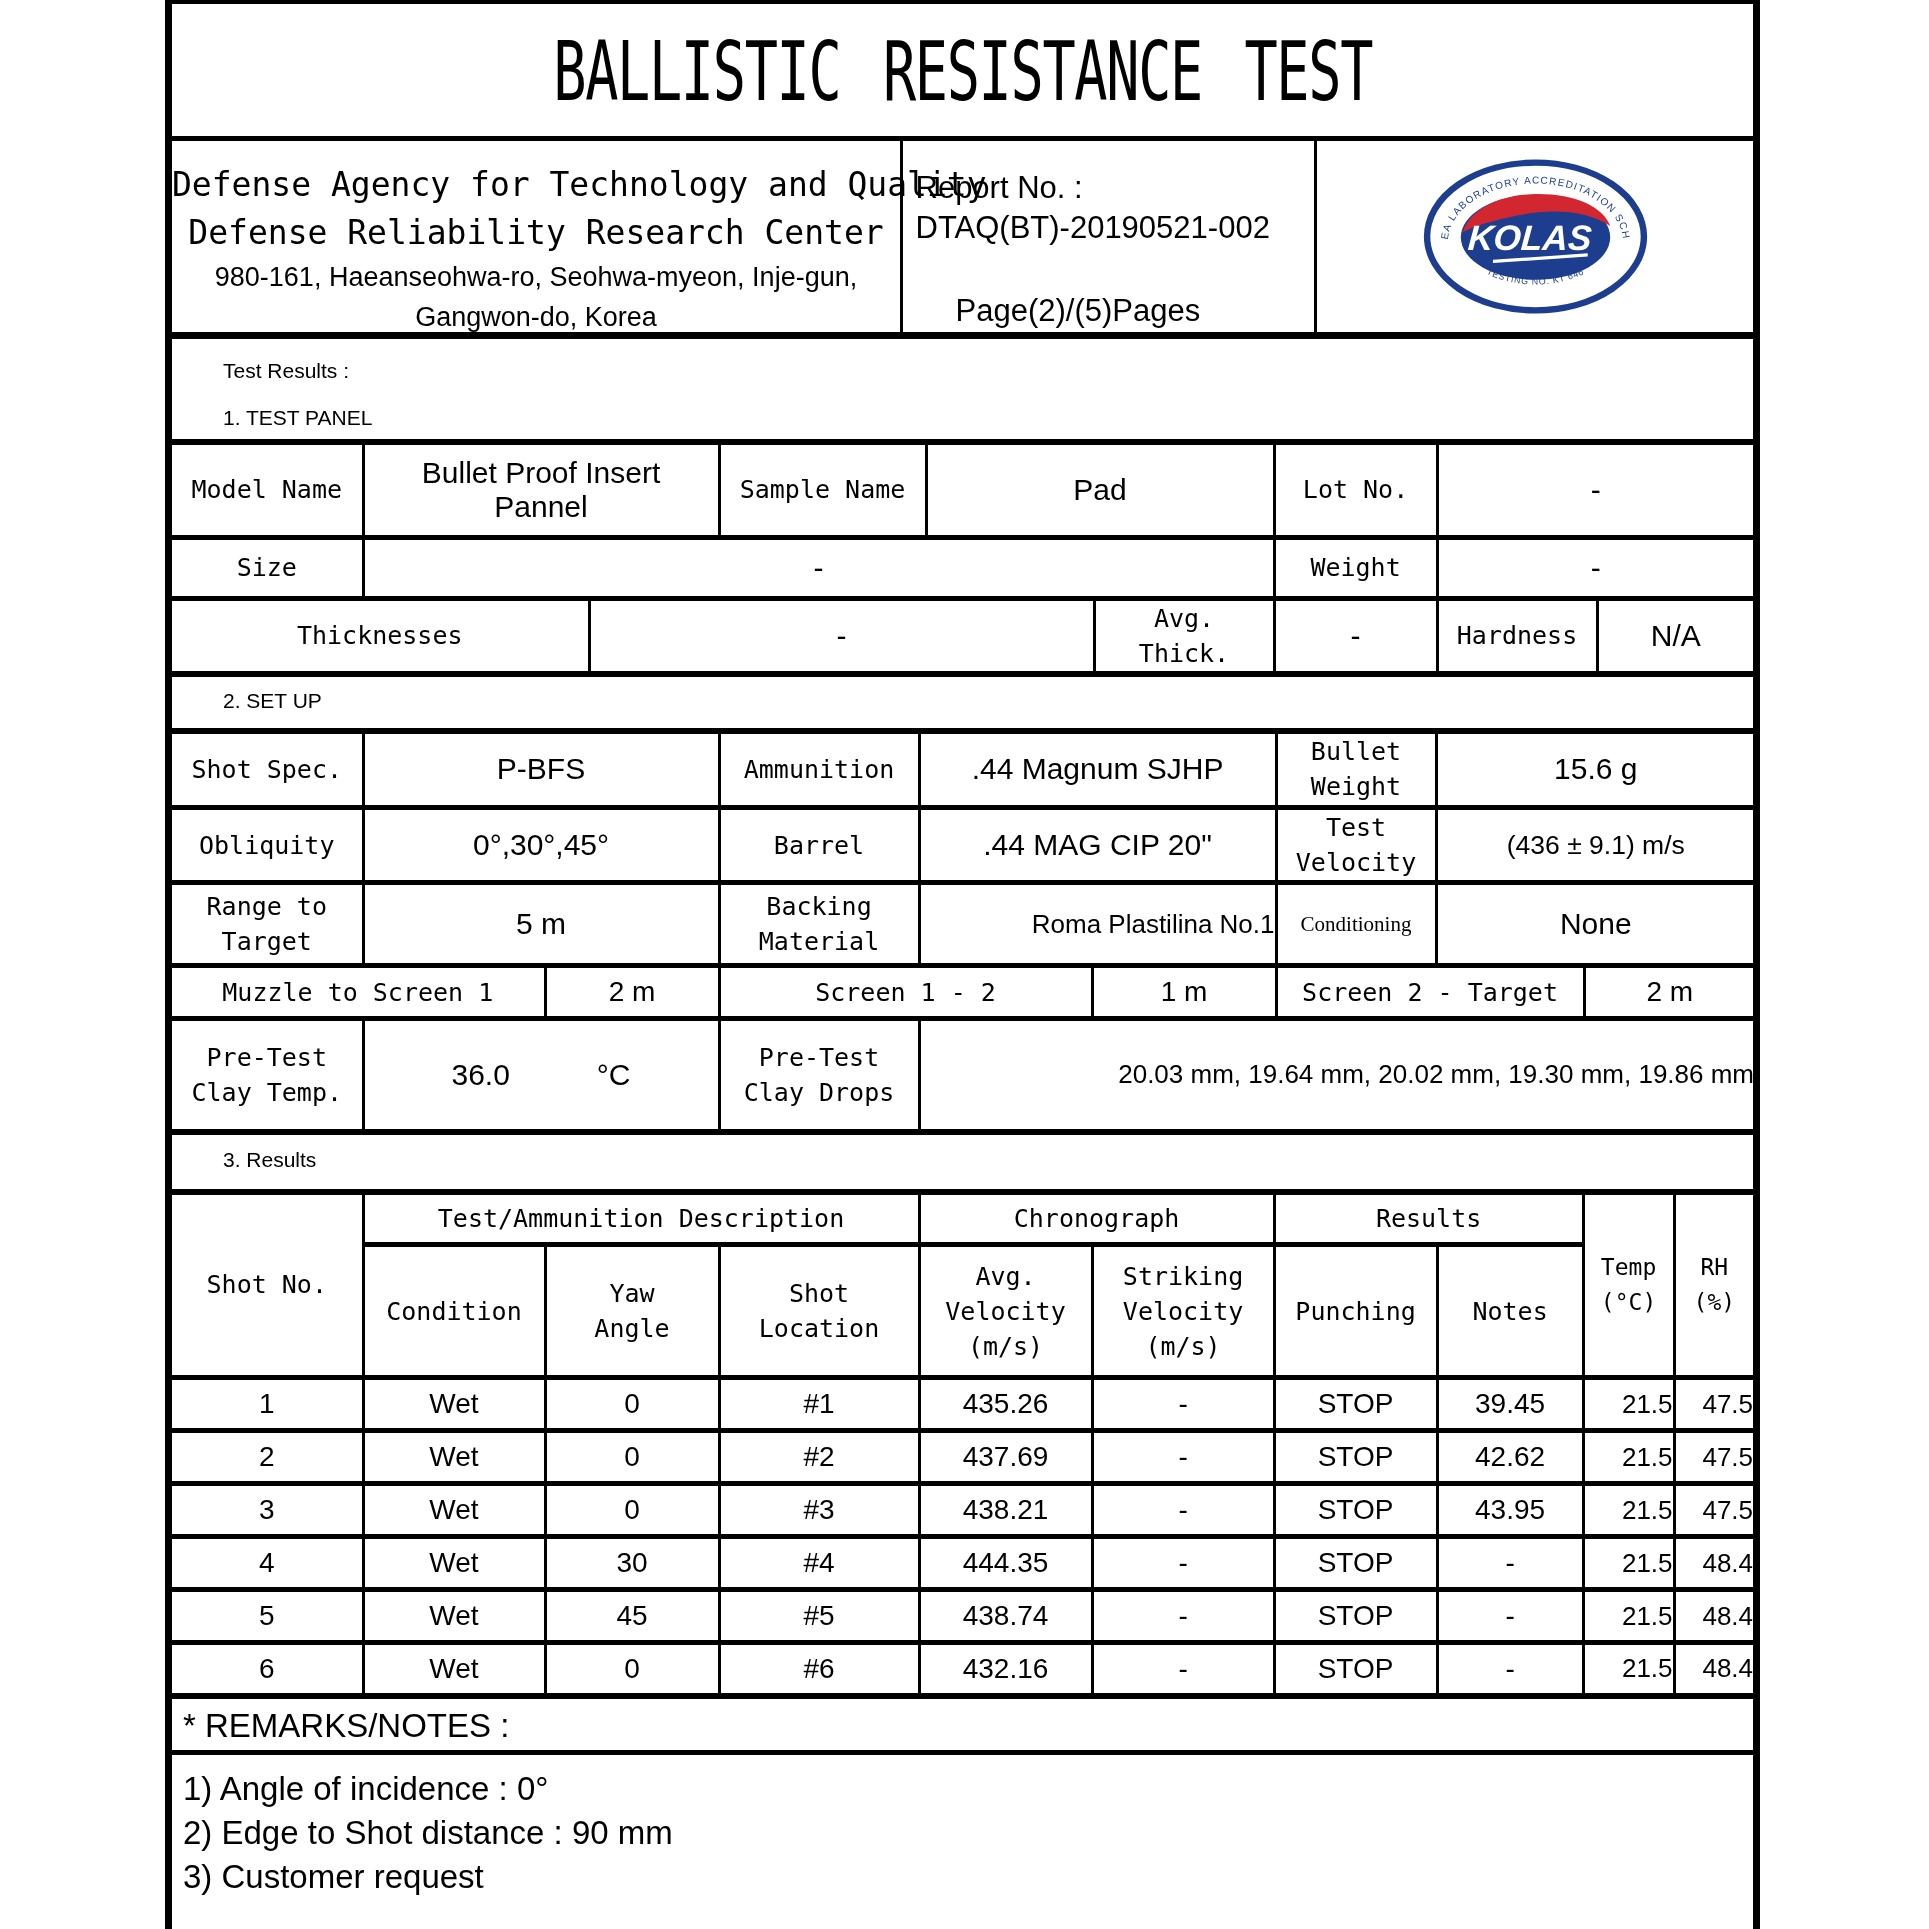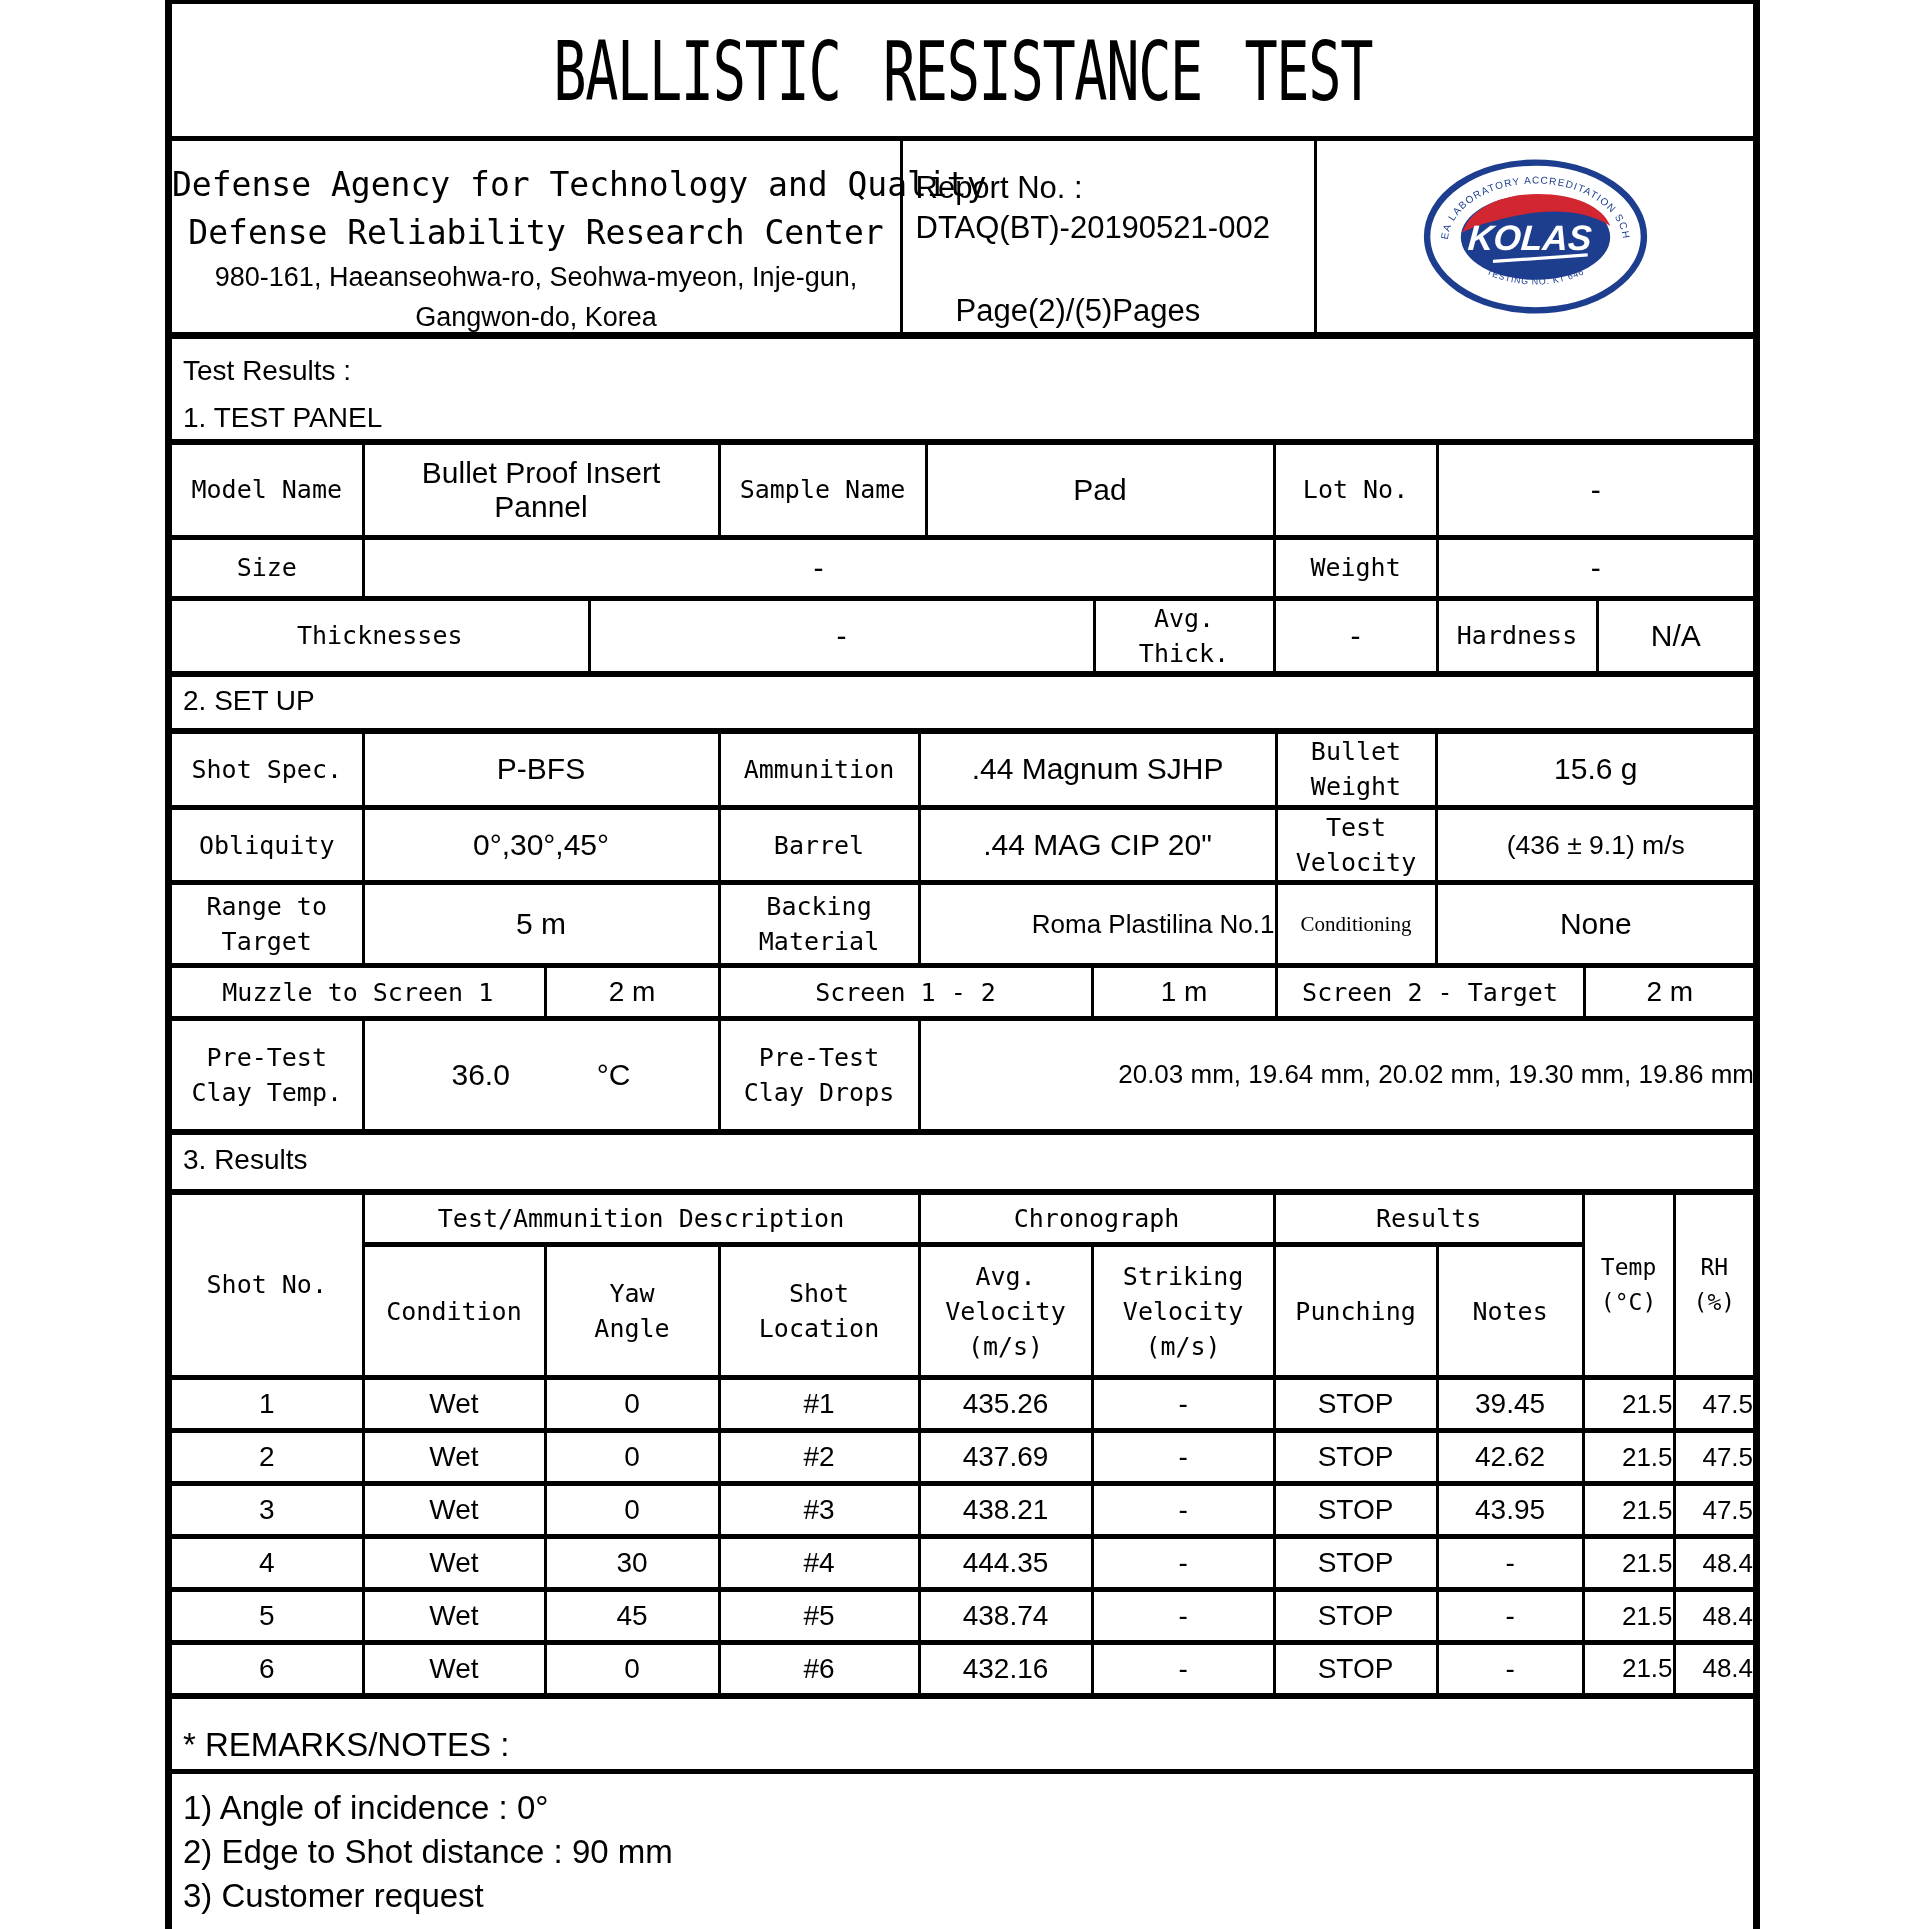"Test Results :" .bar { font-size: 28px -> 21px; margin-left: none -> 40px }
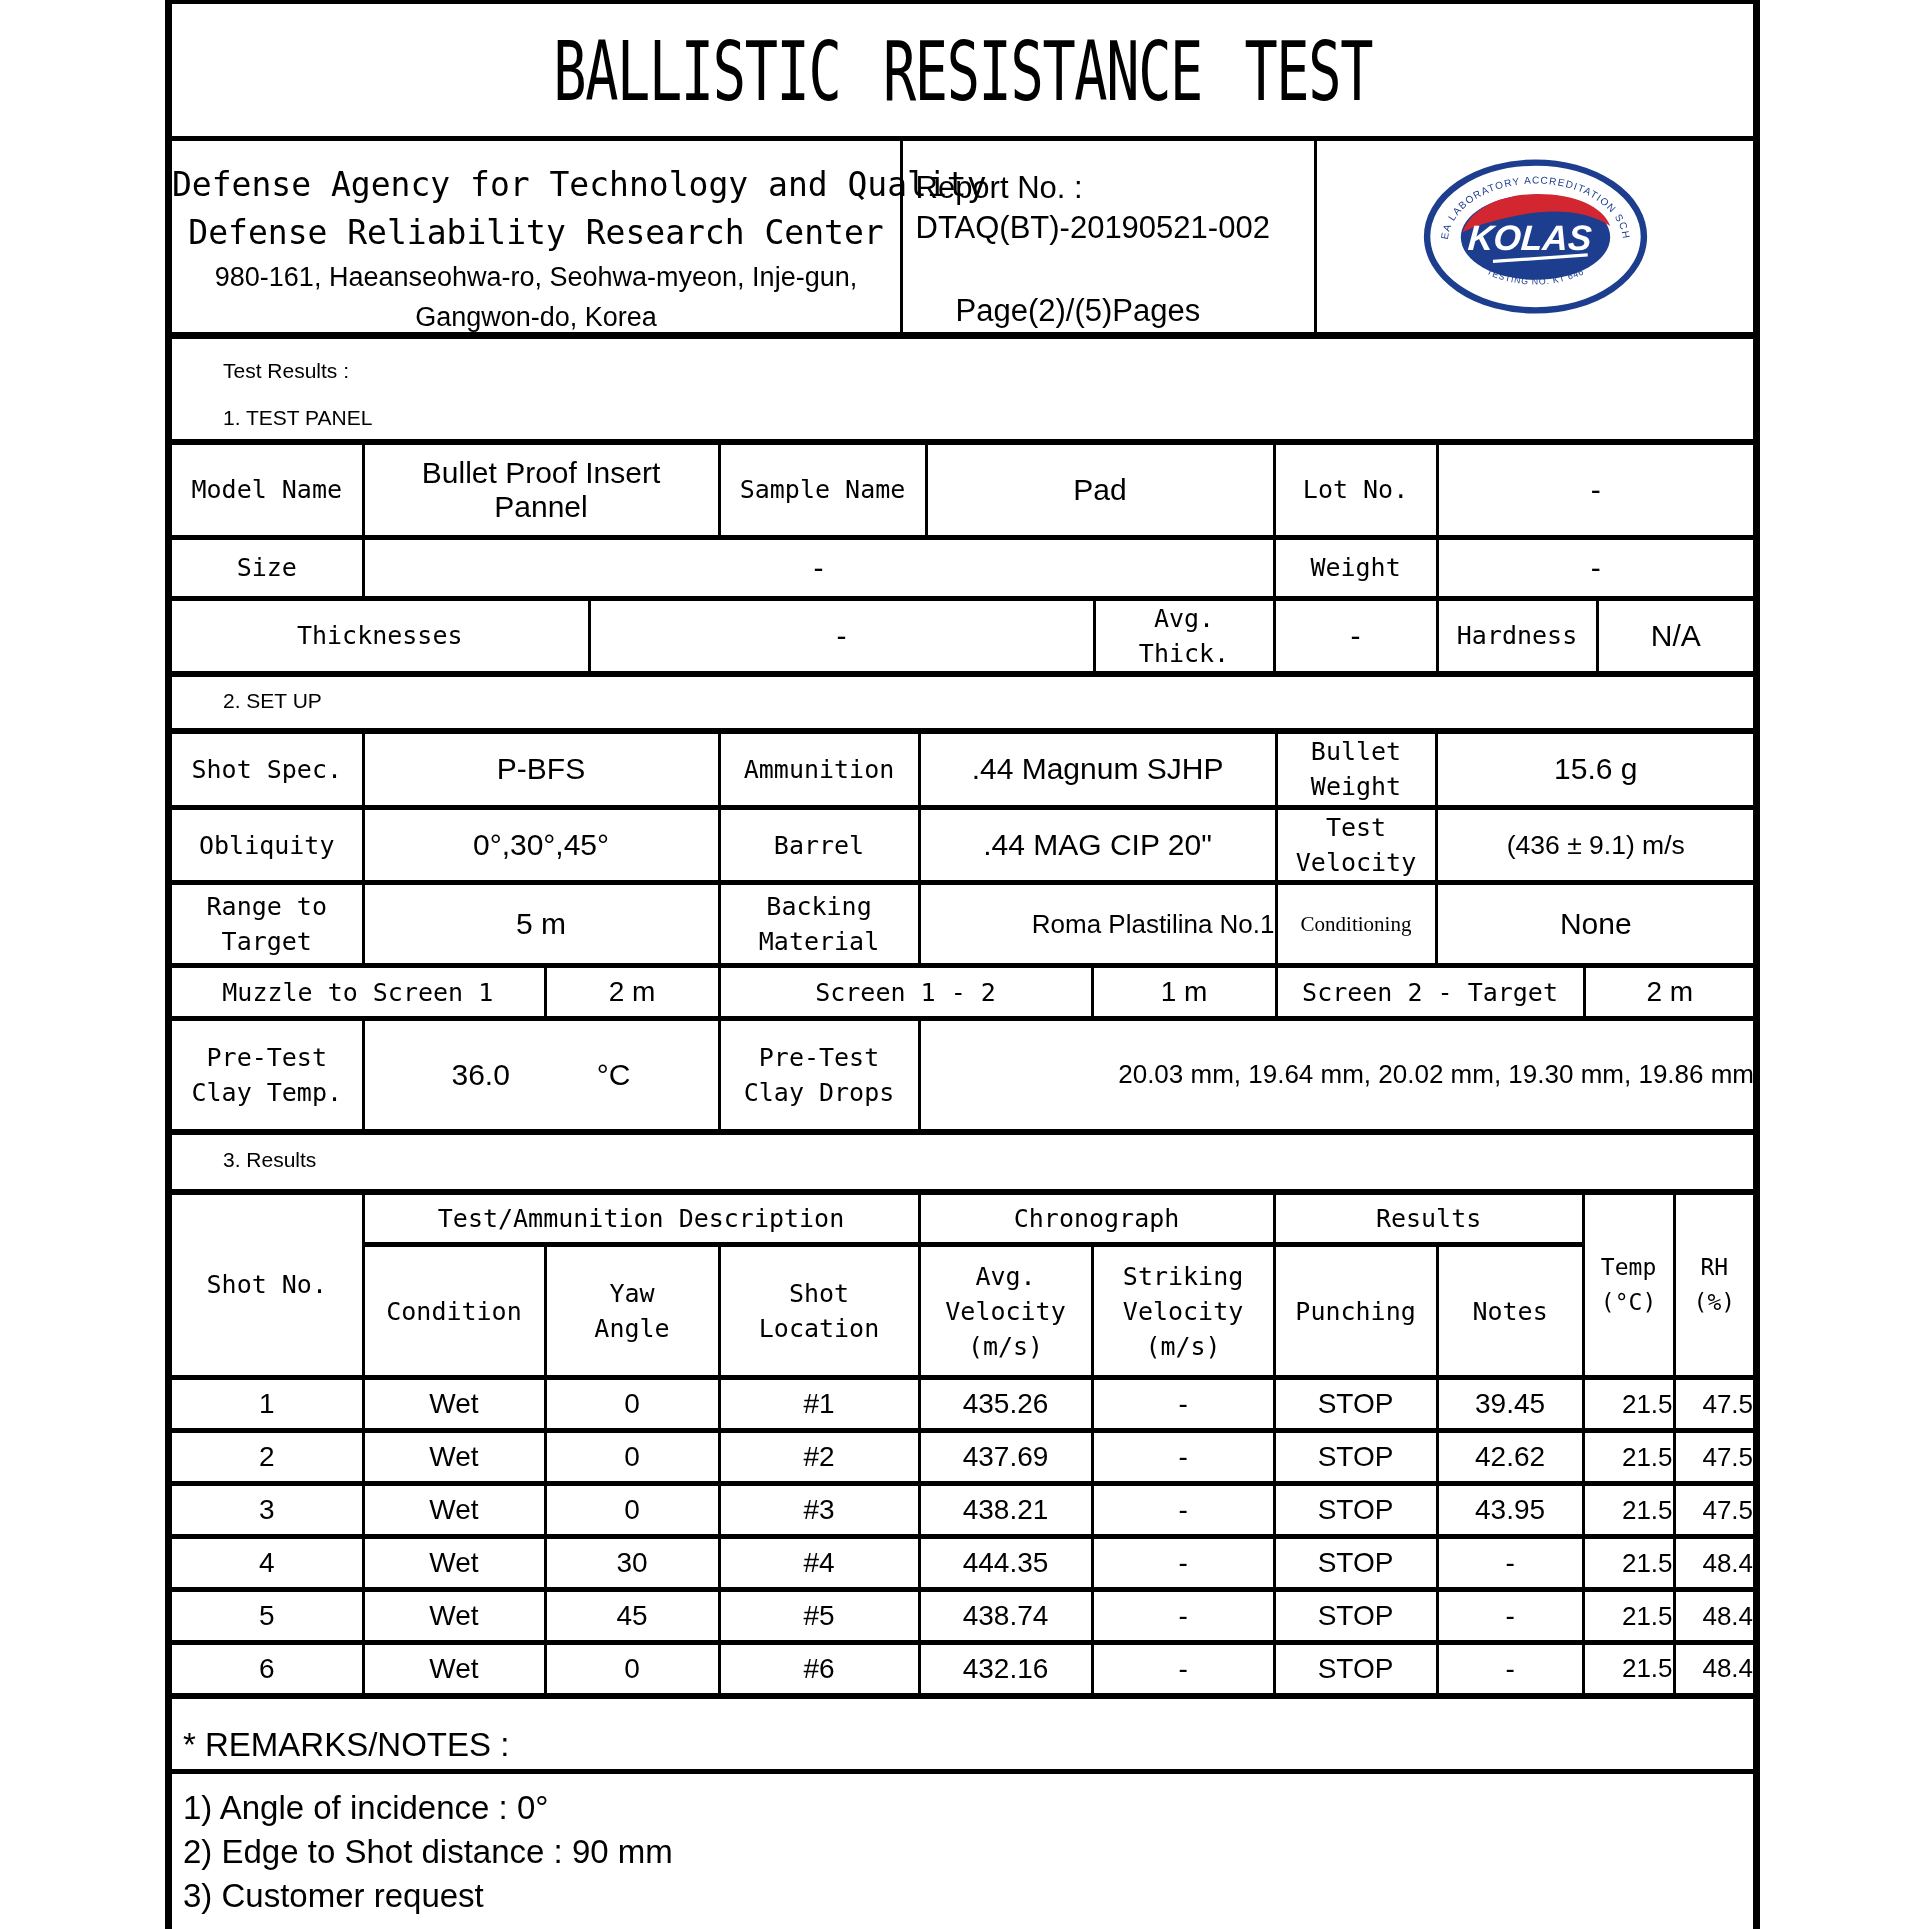"* REMARKS/NOTES :" .remarks-title { margin-top: 19px -> none }
